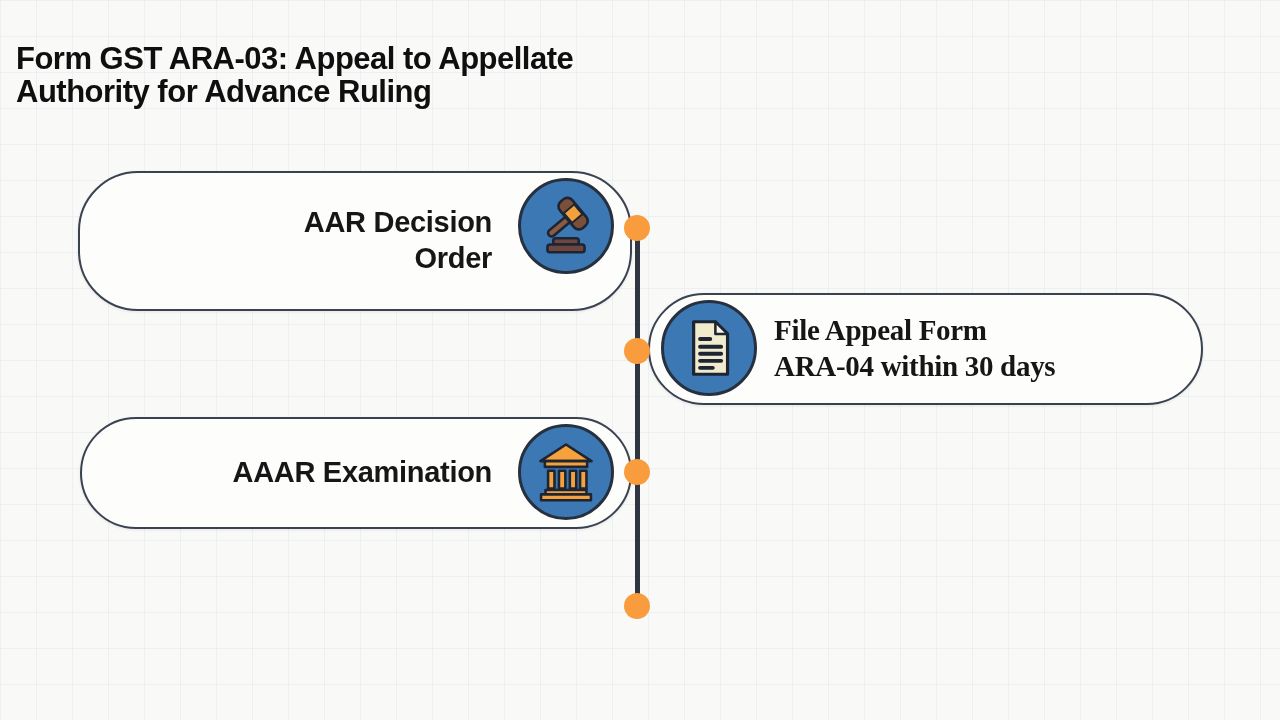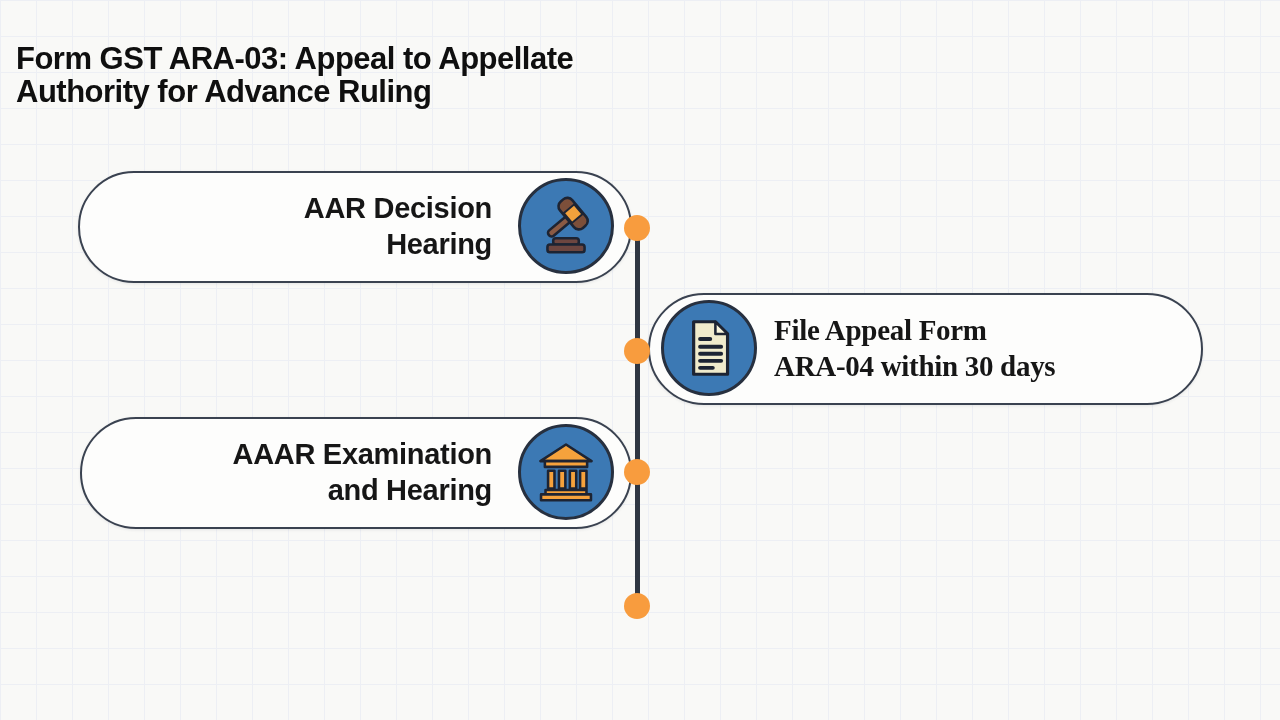"AAR Decision" .pill-1 { height: 112px -> 140px }
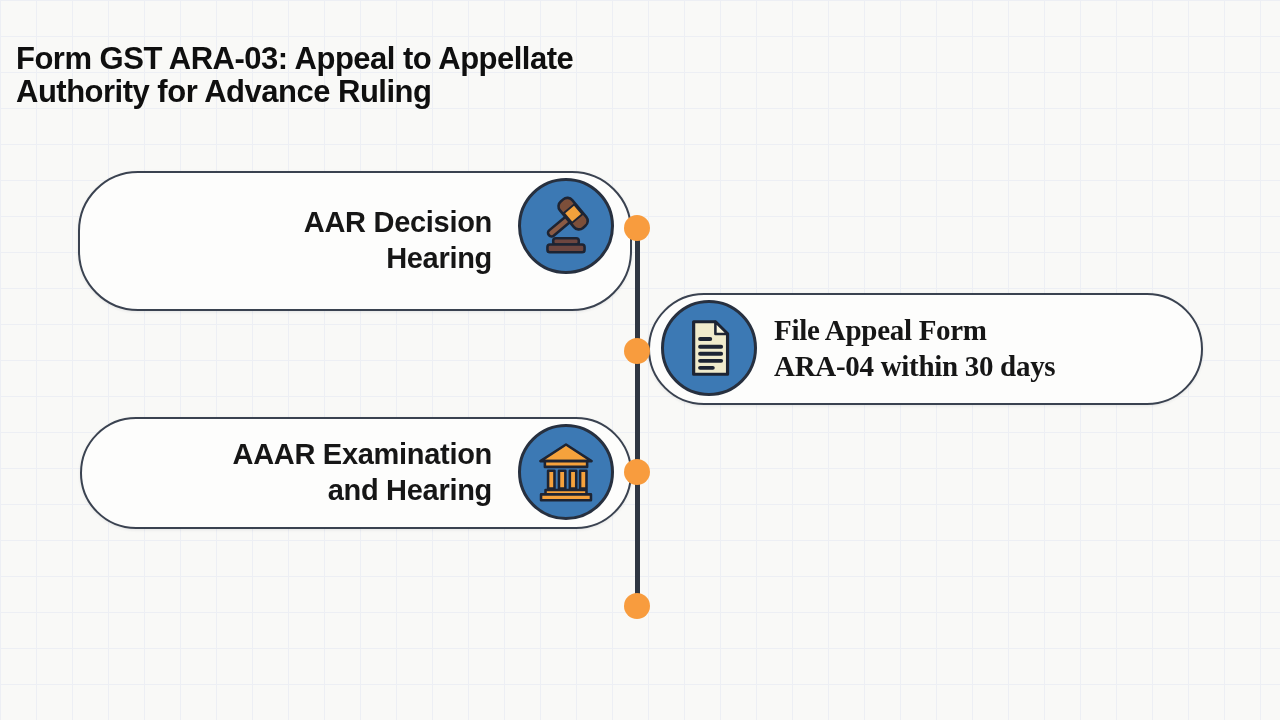"Hearing" span { text: Hearing -> Order }
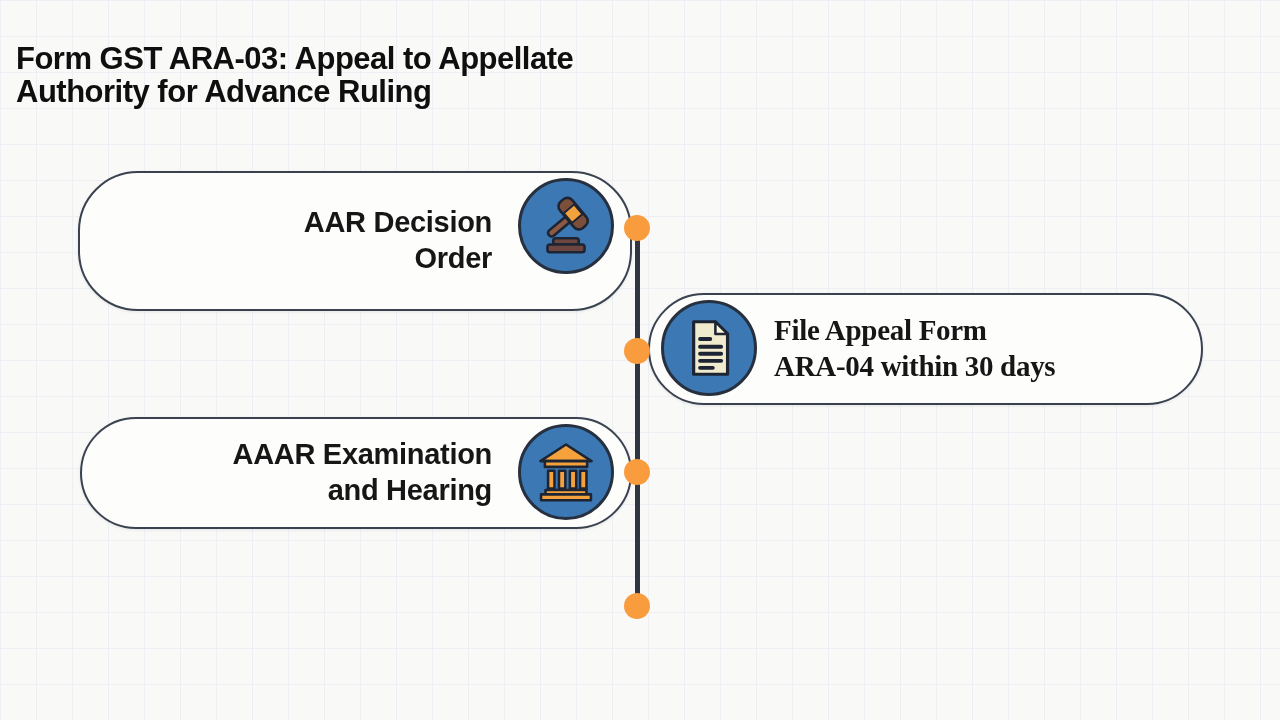"and Hearing" span { html: <span>and Hearing</span> -> none }
